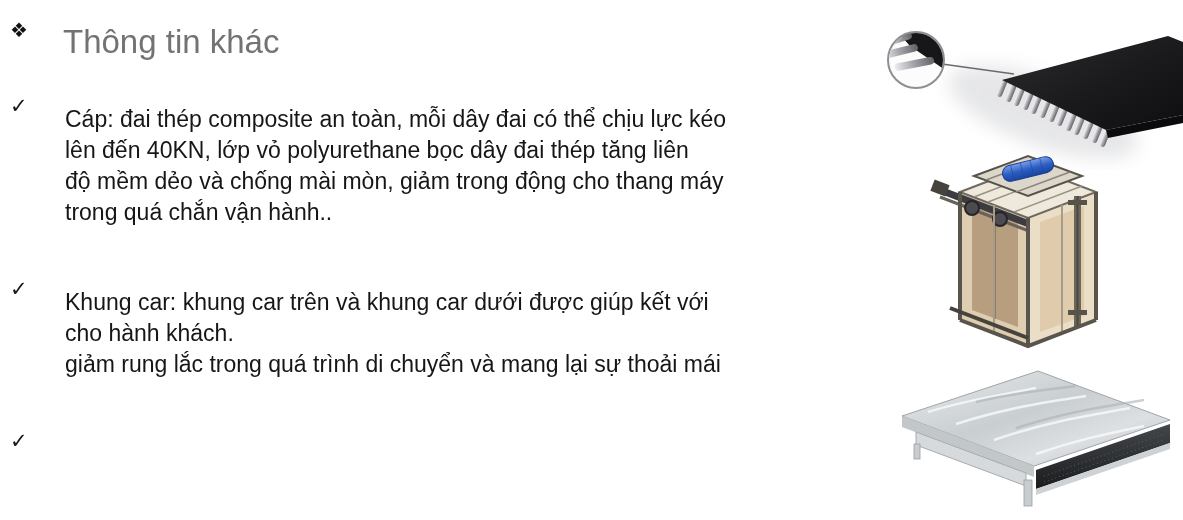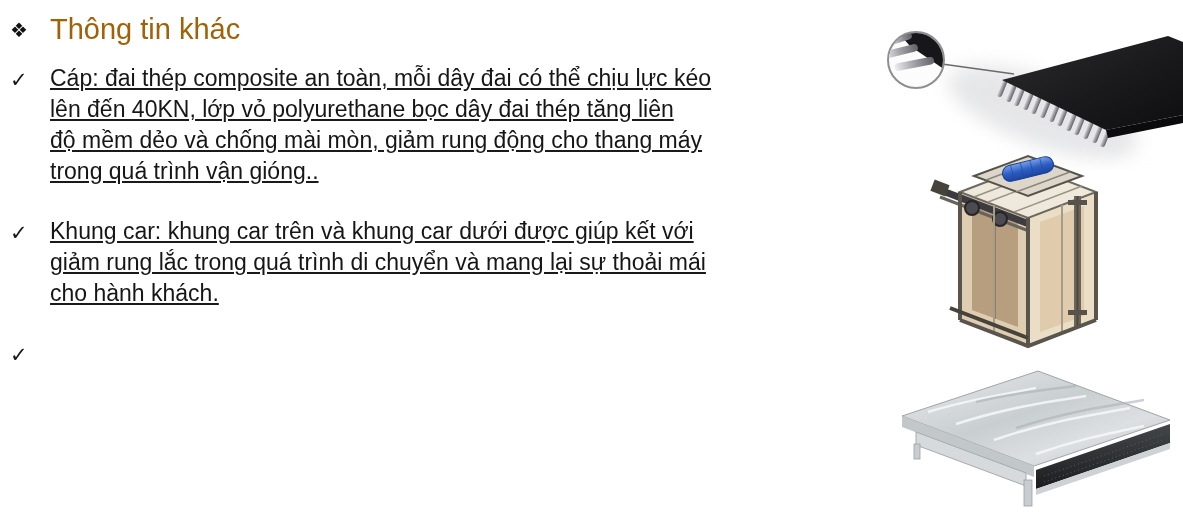"Thông tin khác" .title-text { color: #a16207 -> #737373; font-size: 29px -> 33px; margin: 0 -> 13px }
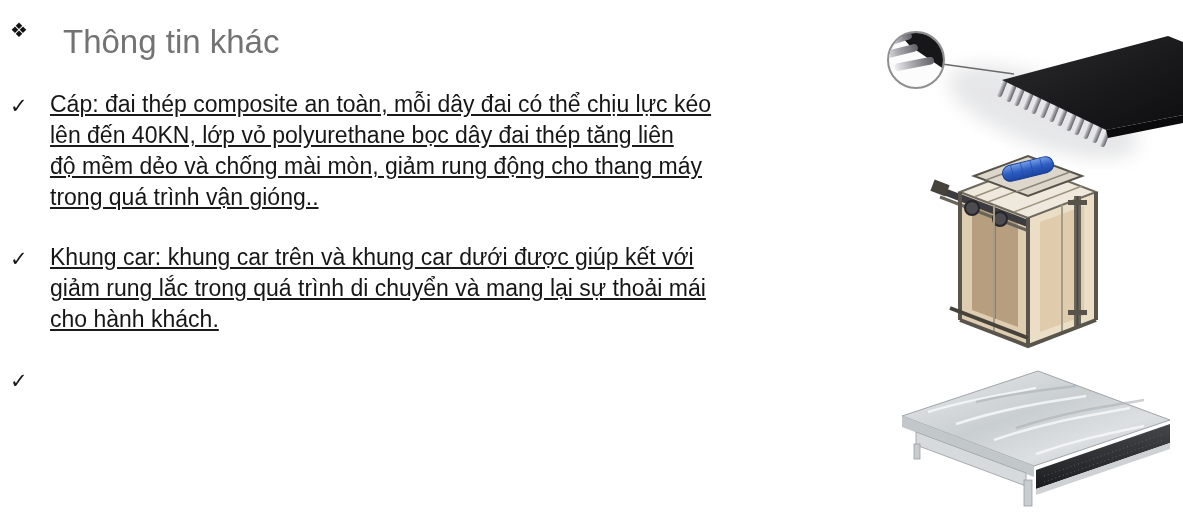"Cáp: đai thép composite an" .bullet-lines { margin: 0 -> 15px; text-decoration: underline -> none }
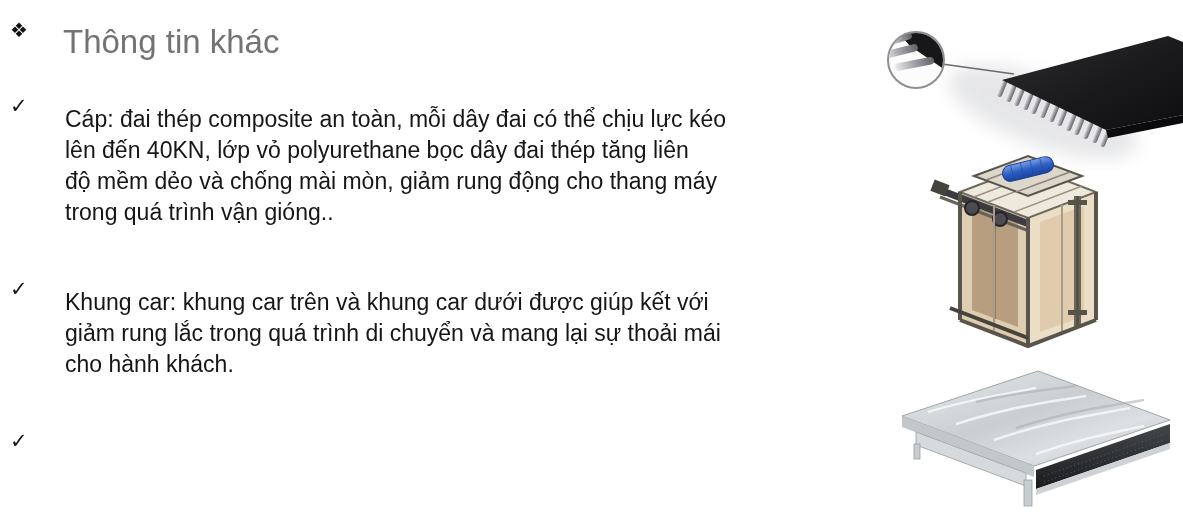"độ mềm dẻo và chống" div.bullet-line { text: rung -> trong }
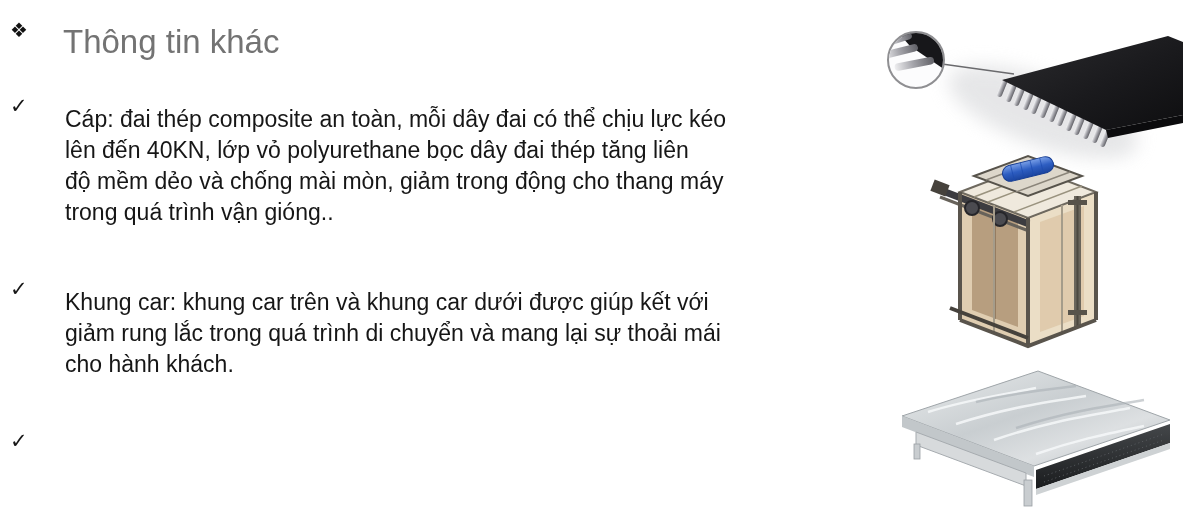"trong quá trình vận gióng.." div.bullet-line { text: trình vận gióng -> chắn vận hành }
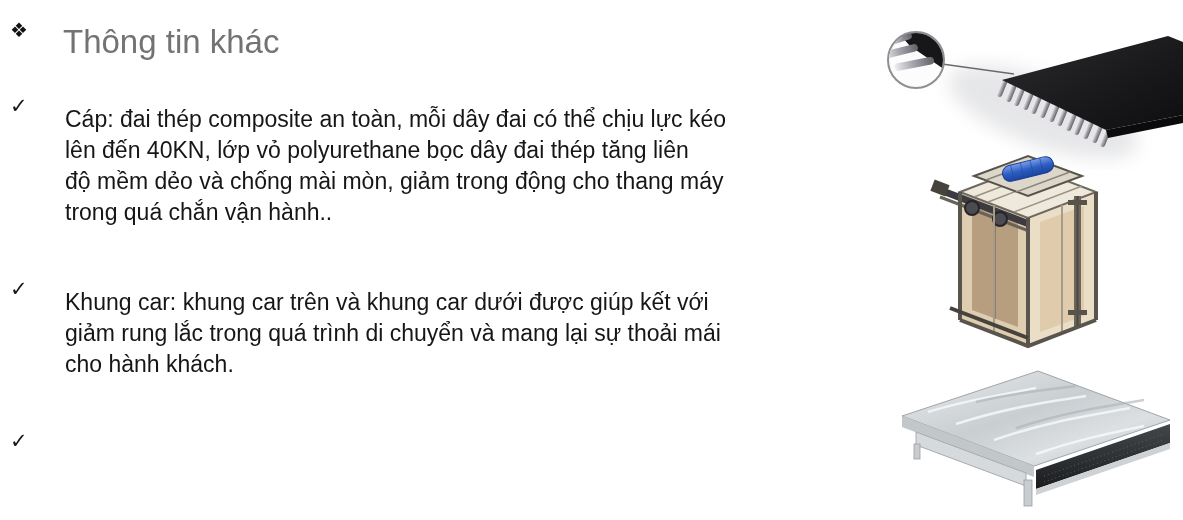"giảm rung lắc trong quá" div.bullet-line { order: before "cho hành khách." -> after "cho hành khách." }
